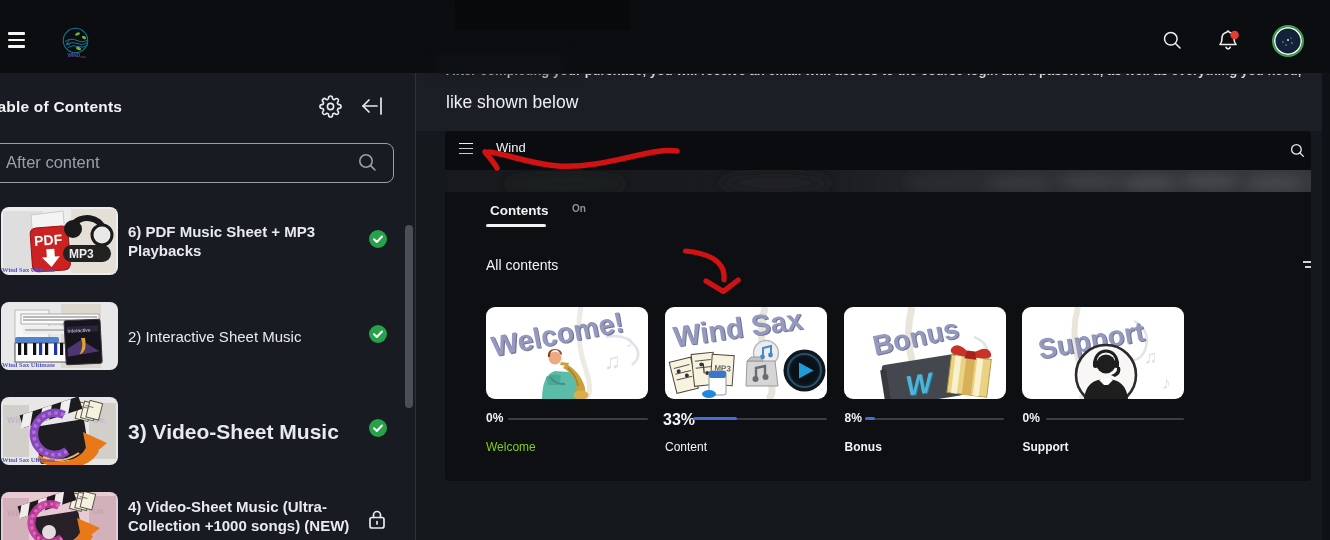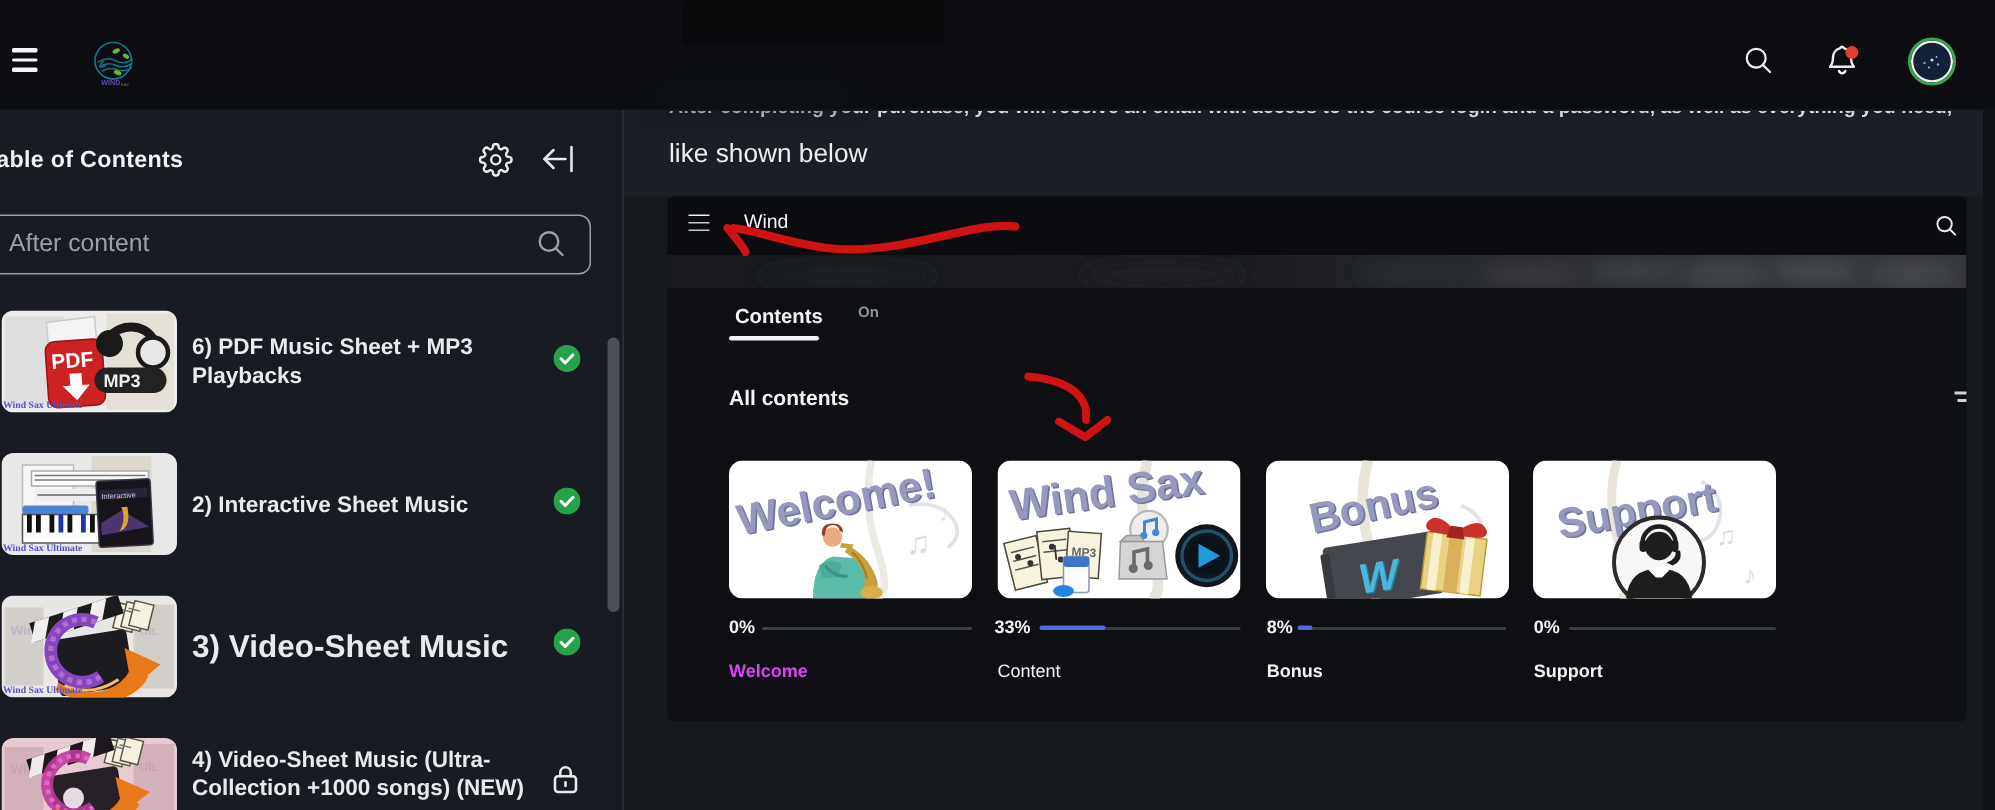"All contents" div.abs { font-weight: bold -> normal }
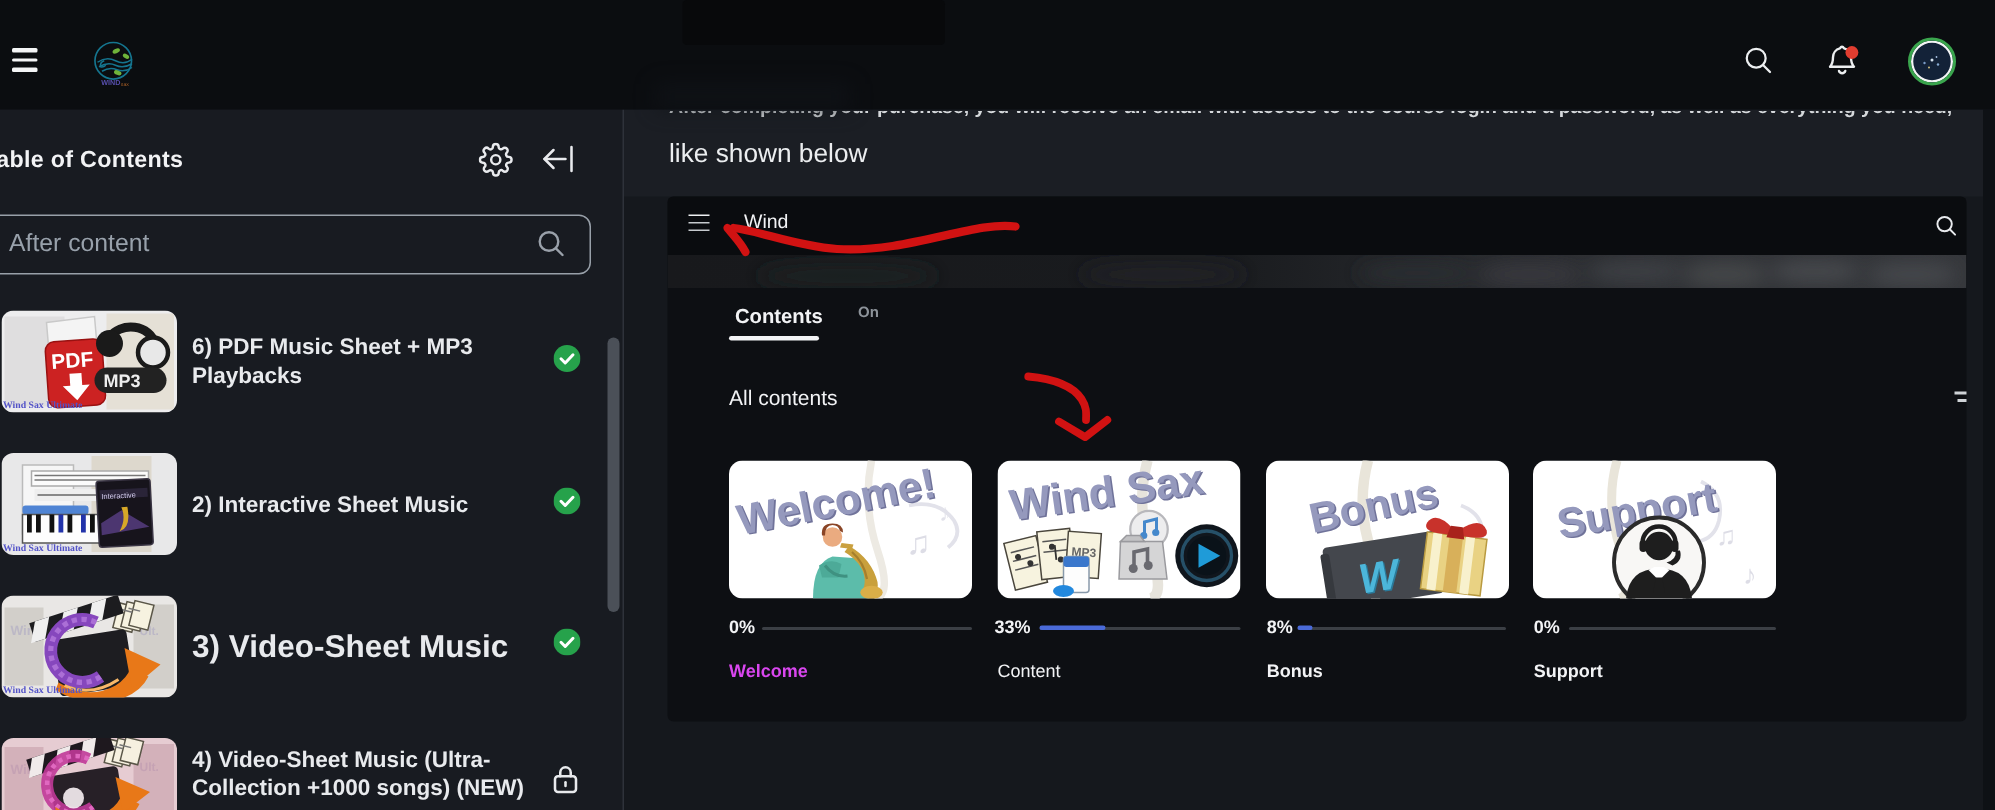"2) Interactive Sheet Music" div.abs { font-weight: 700 -> 400 }
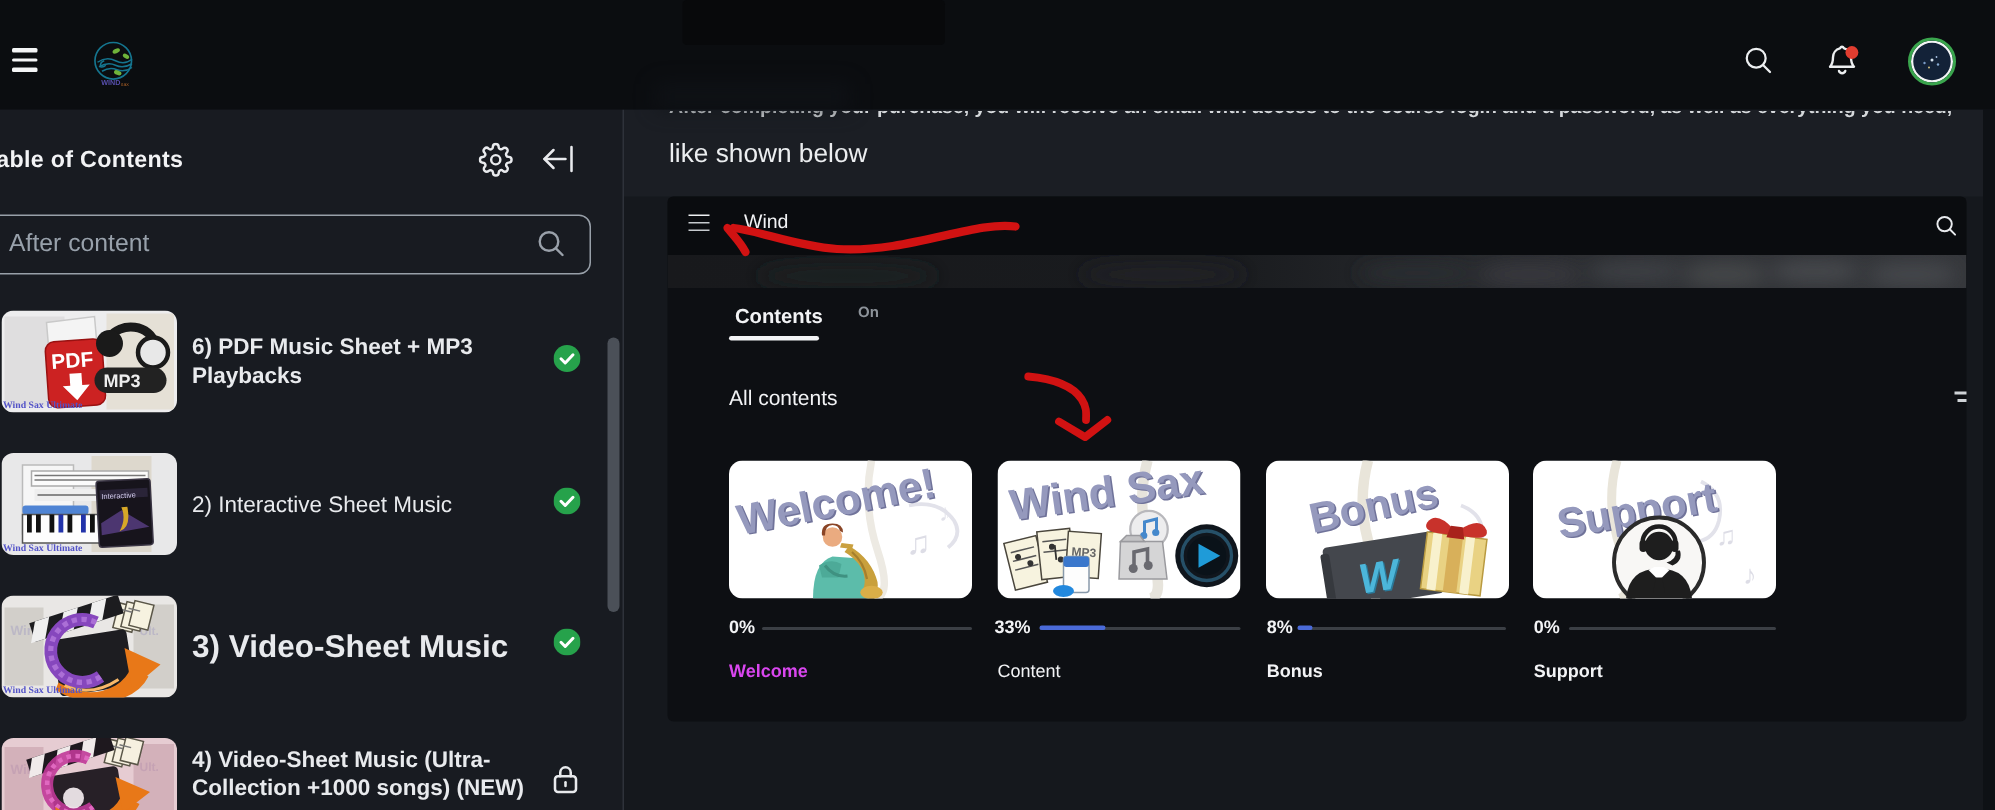"33%" div.abs { font-size: 12px -> 16px }
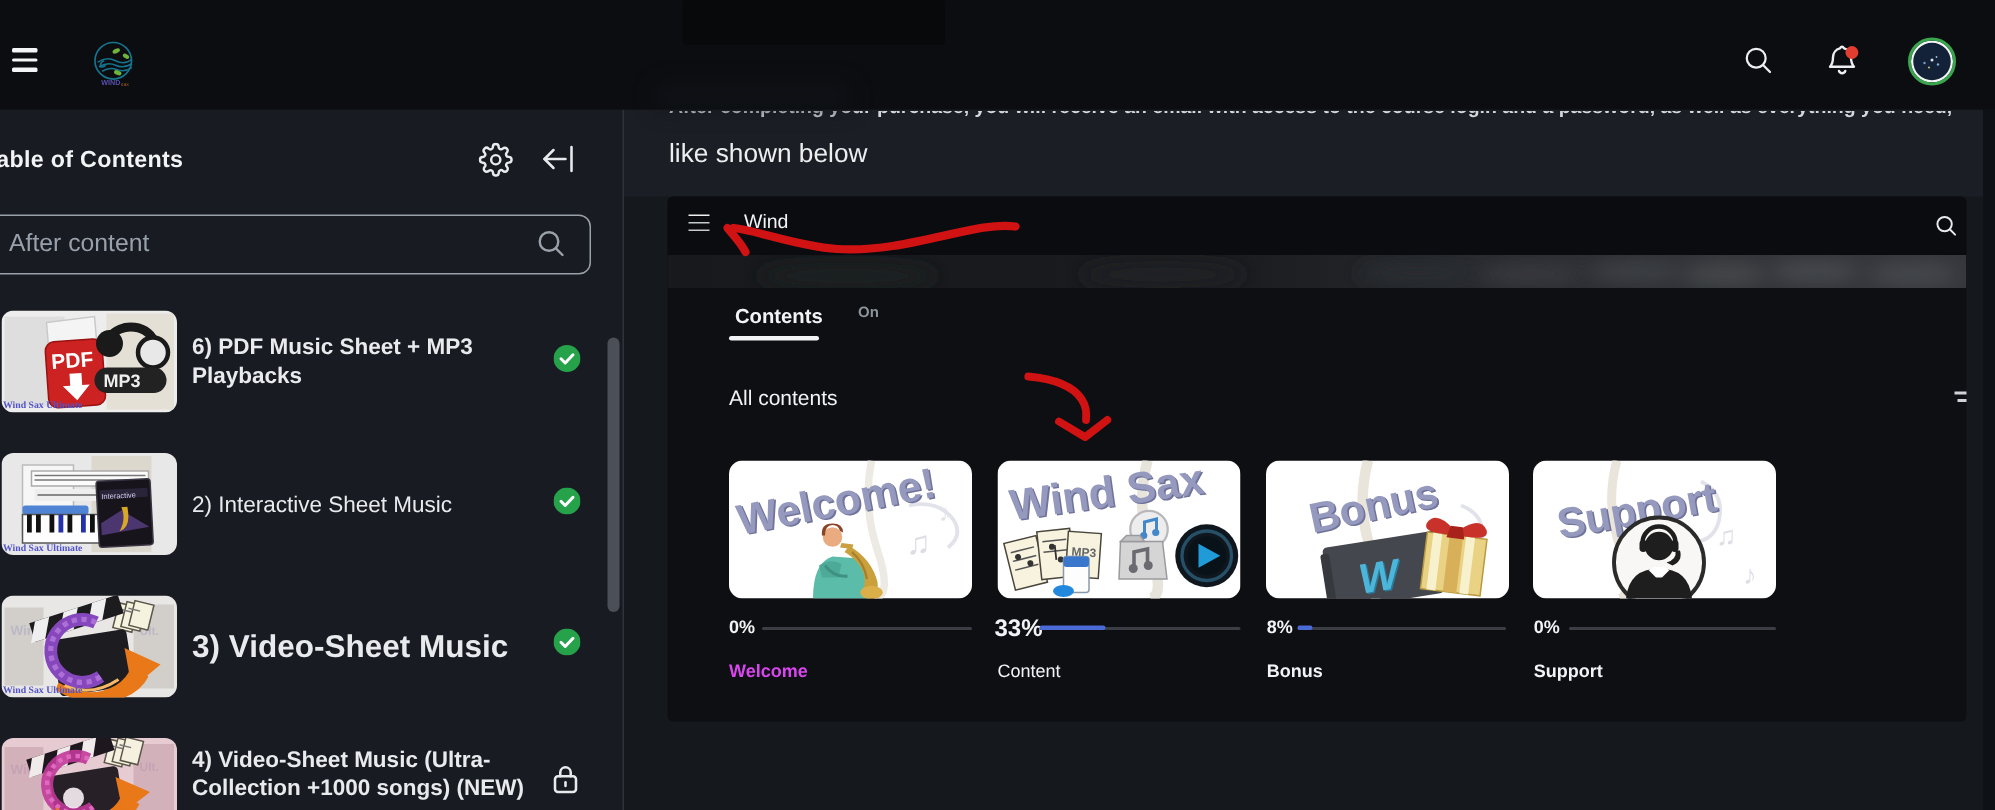"Welcome" div.abs { color: #d946ef -> #84cc16; font-weight: bold -> normal }
